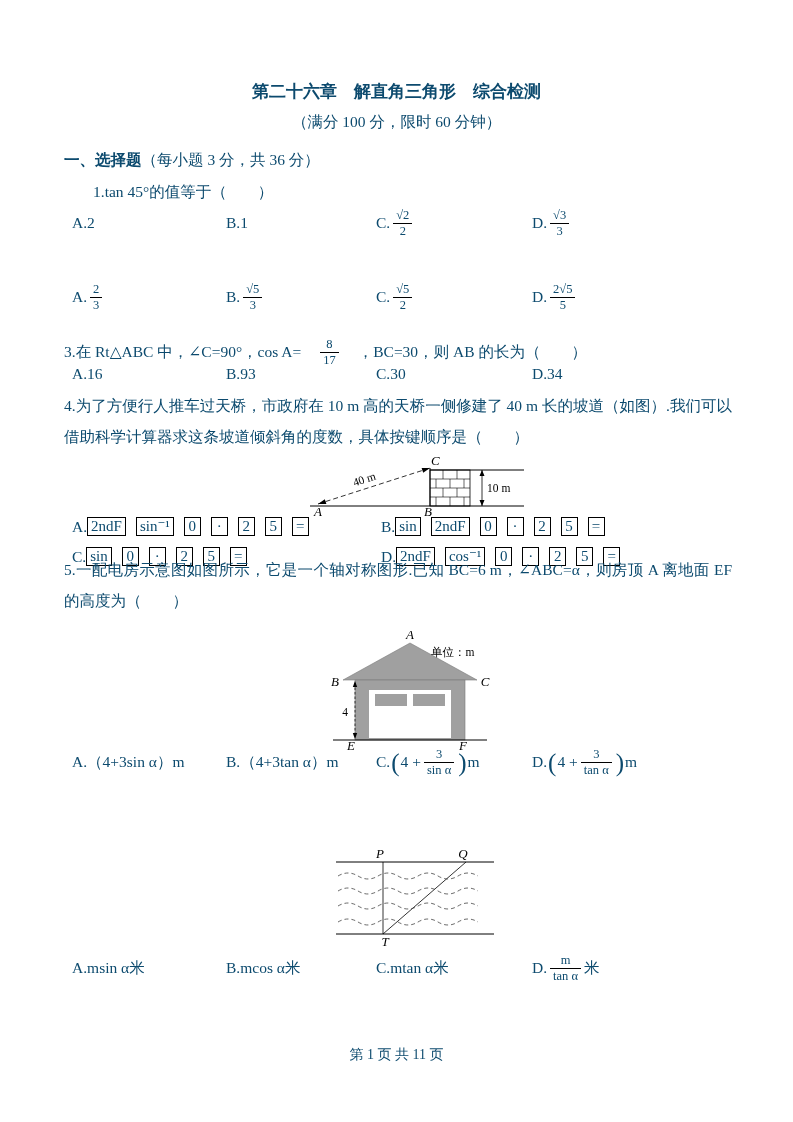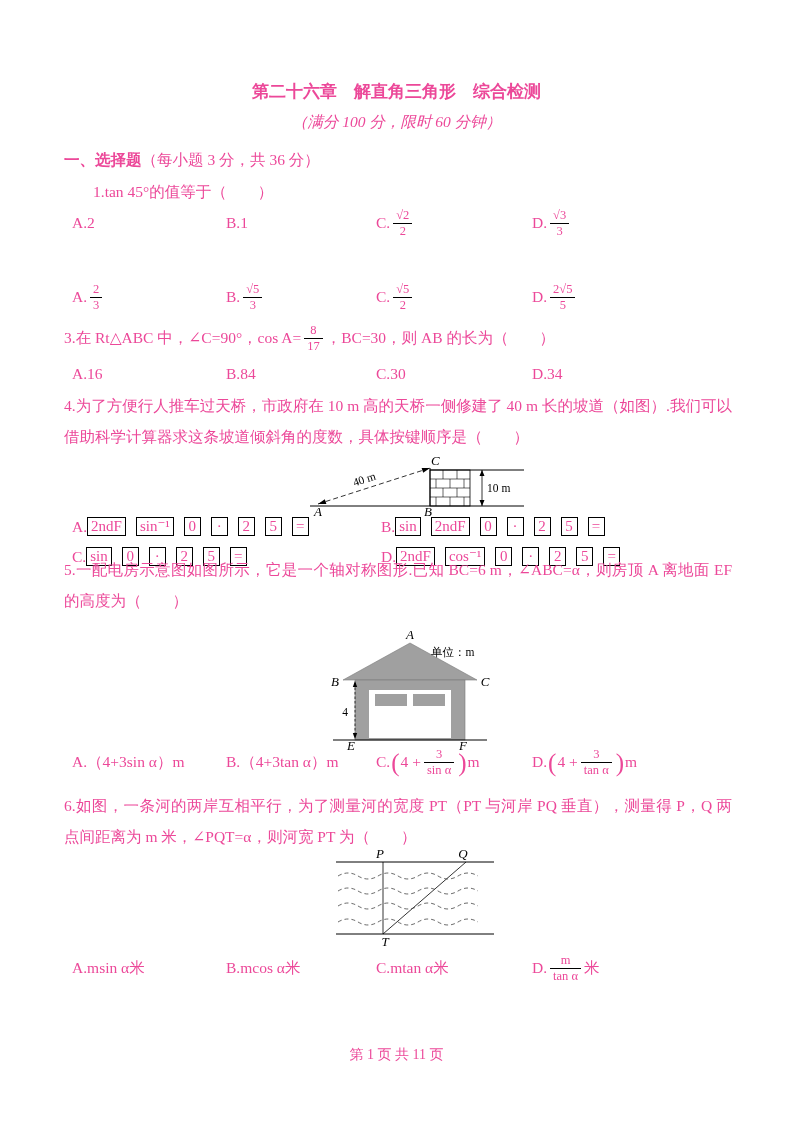"第二十六章 解直角三角形 综合检测" .page { color: #ec4899 -> #0c4a6e }
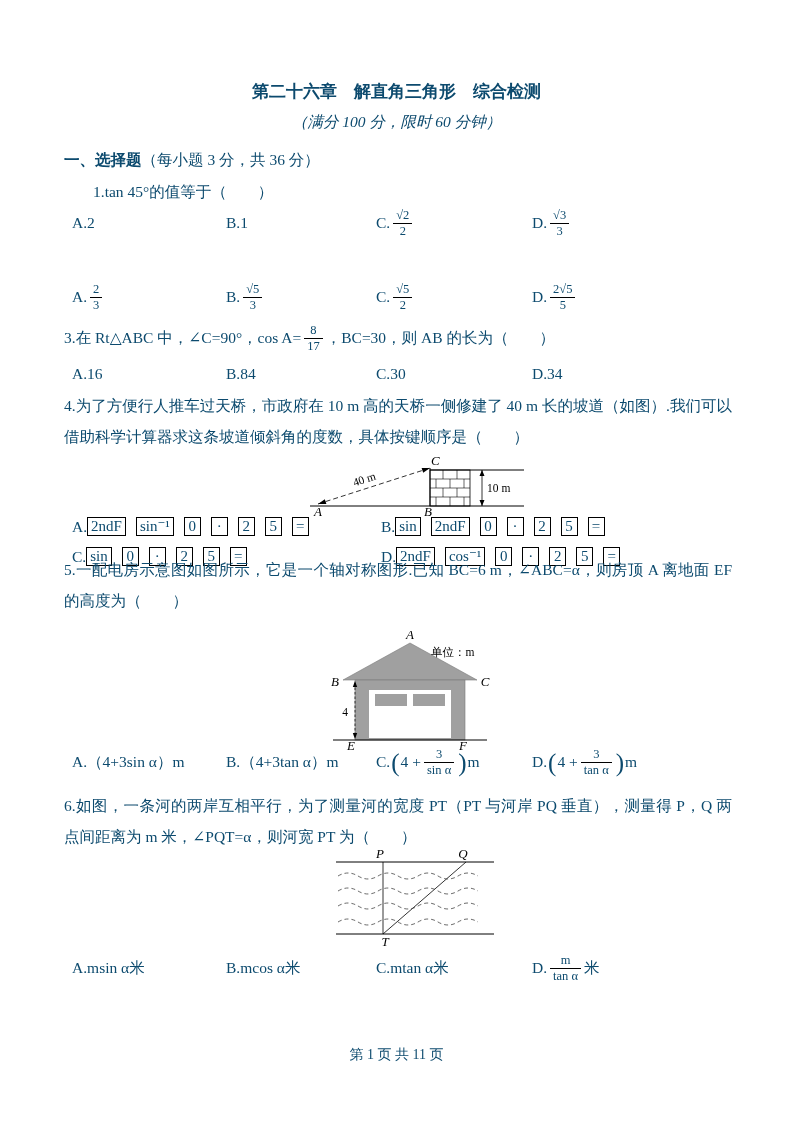"（满分 100 分，限时 60 分钟）" div.abs { font-style: italic -> none }
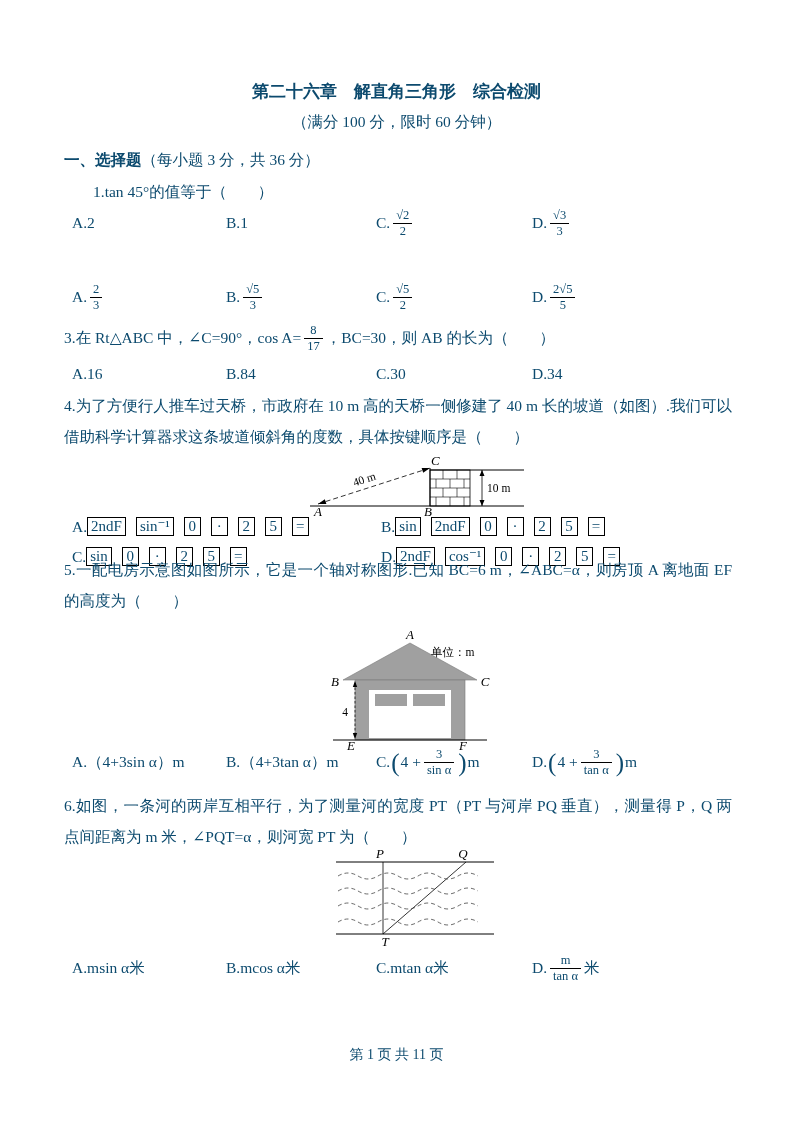"3.在 Rt△ABC 中，∠C=90°，cos A=" div.abs { gap: none -> 16px; top: 318px -> 332px }
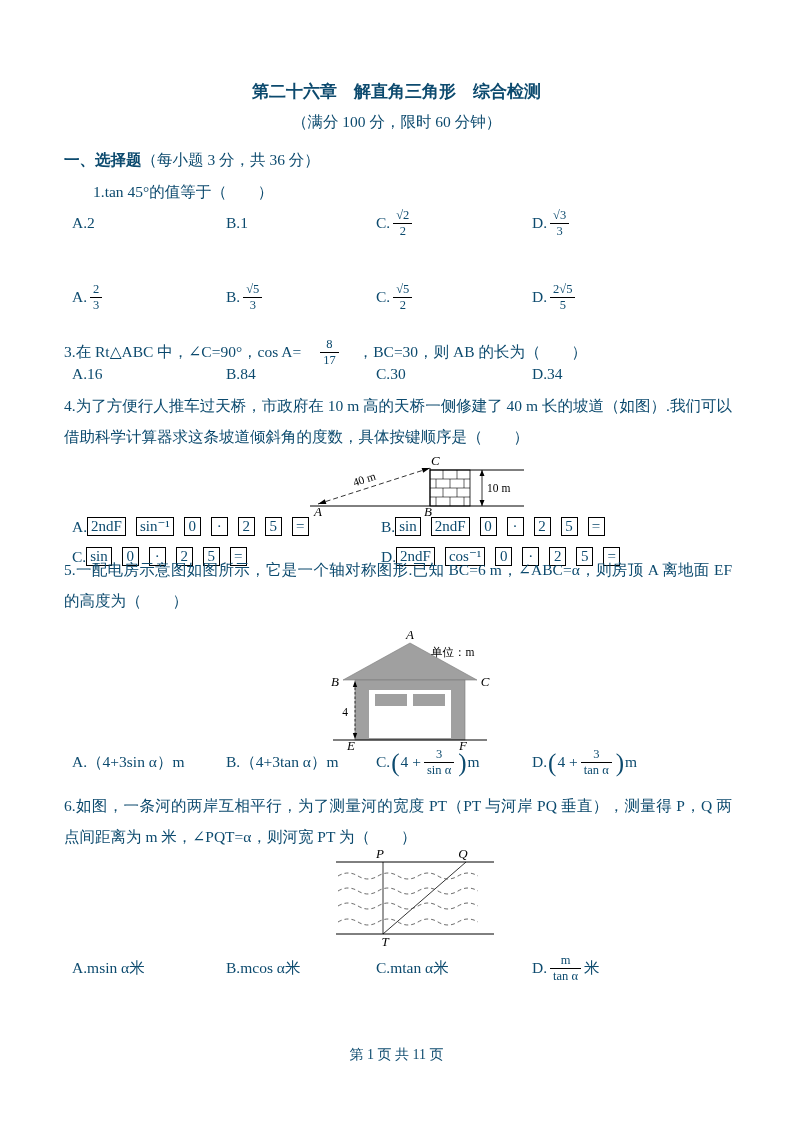"84" span { text: 84 -> 93 }
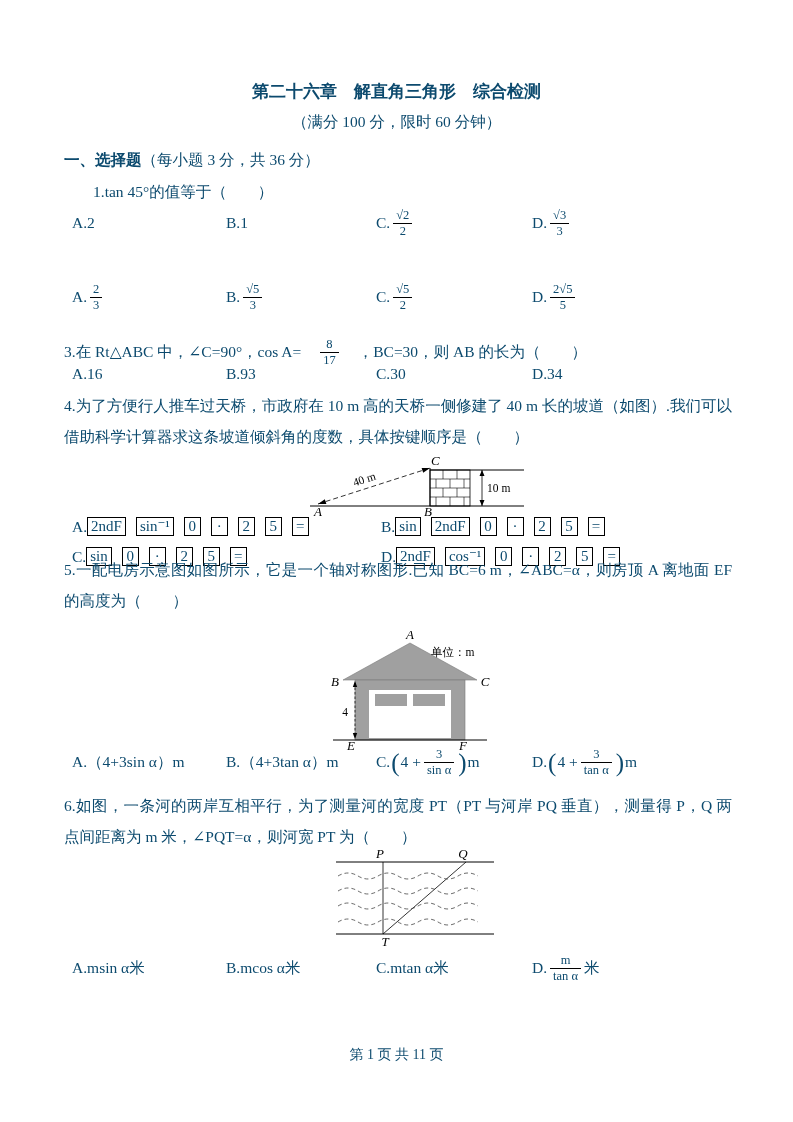"6.如图，一条河的两岸互相平行，为了测量河的宽度 PT（PT 与河岸 PQ" div.abs { html: <div>6.如图，一条河的两岸互相平行，为了测量河的宽度 PT（PT 与河岸 PQ 垂直），测量得 P，Q 两点间距离为 m 米，∠PQT=α，则河宽 PT 为（ ）</div> -> none }
